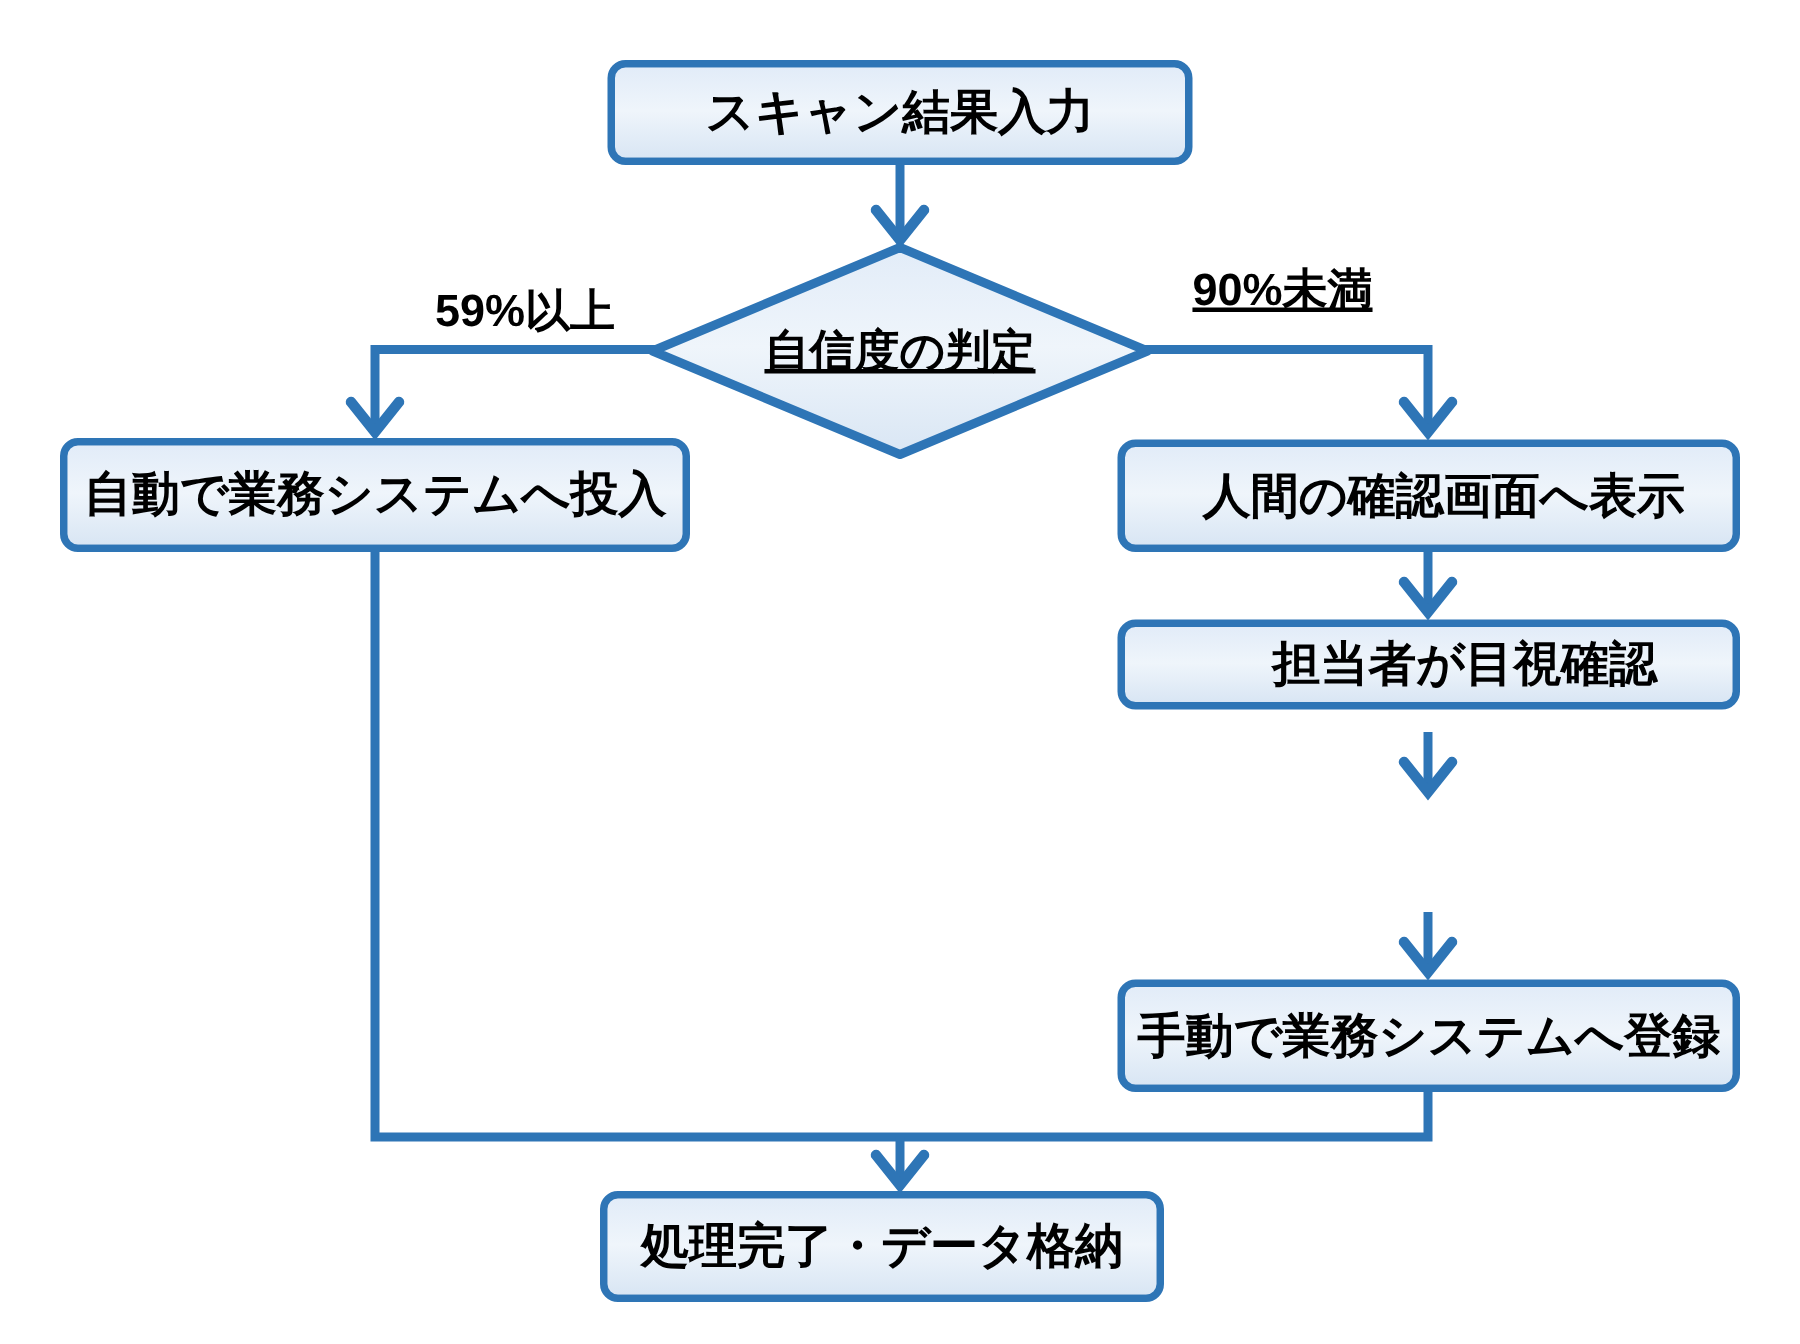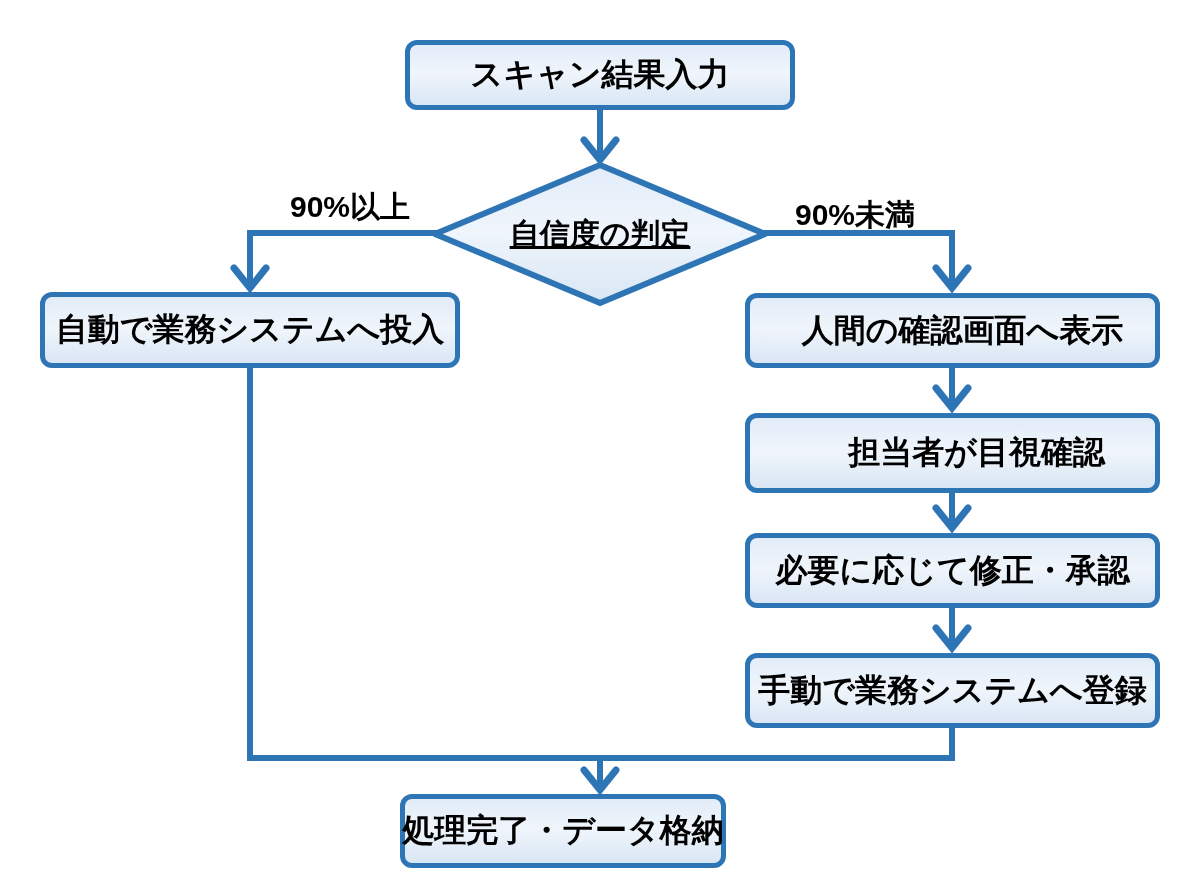"90%以上" div.edge-label { text: 90% -> 59% }
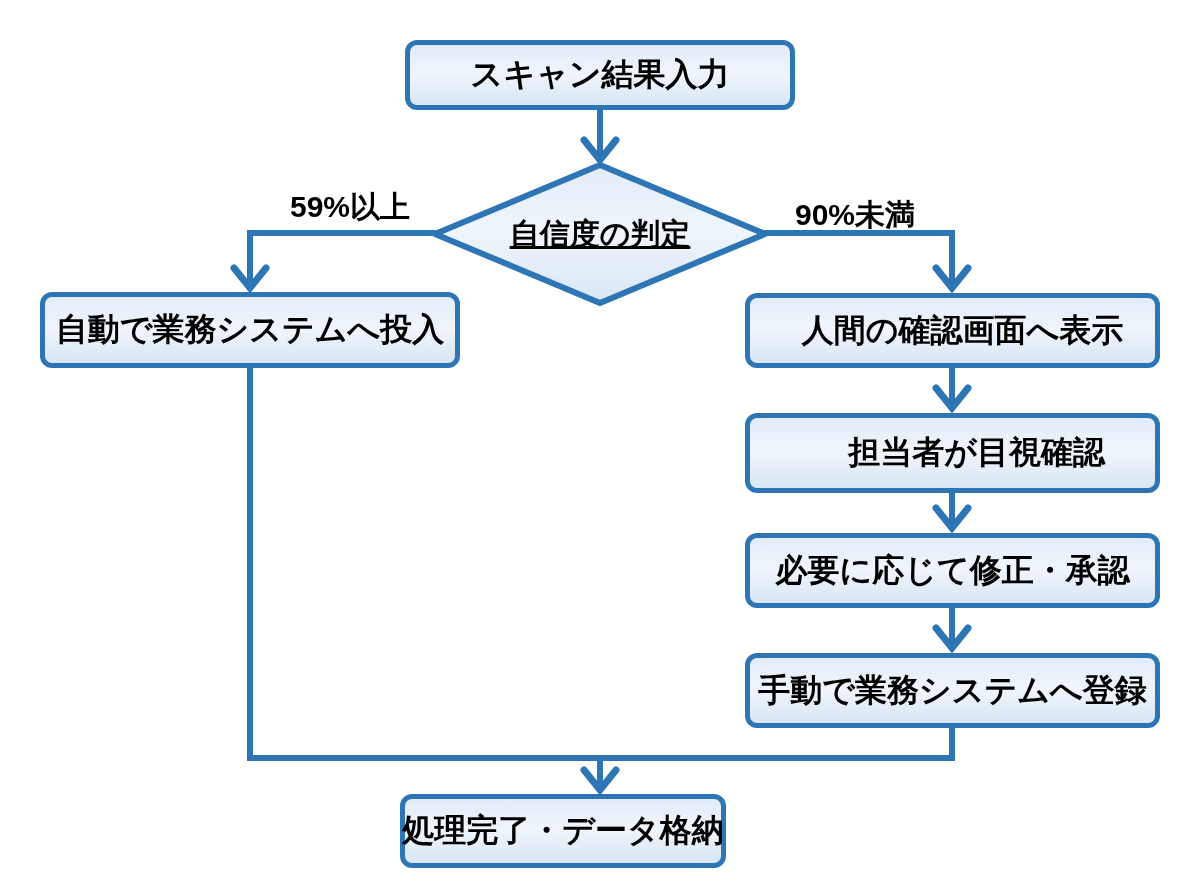"90%未満" div.edge-label { text-decoration: none -> underline; top: 195px -> 173px }
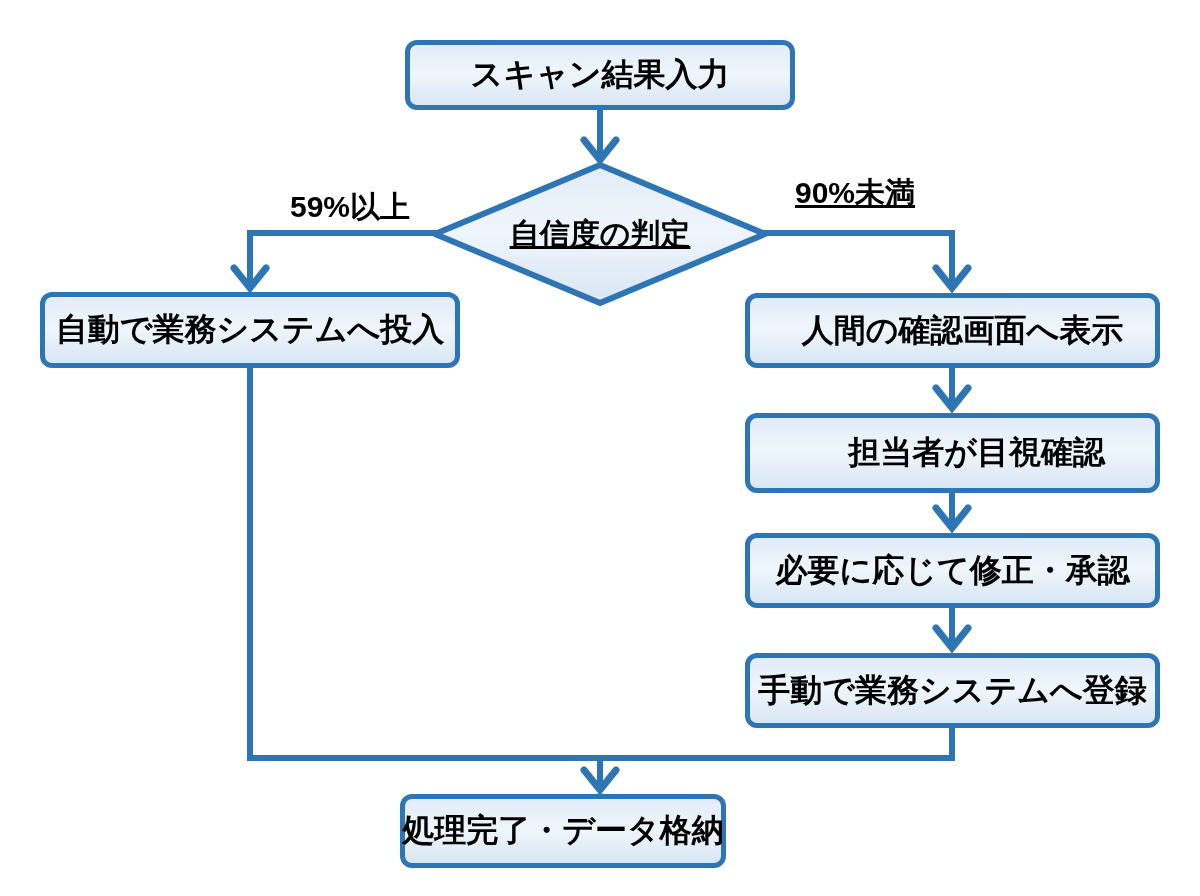"担当者が目視確認" div.node { height: 80px -> 60px }
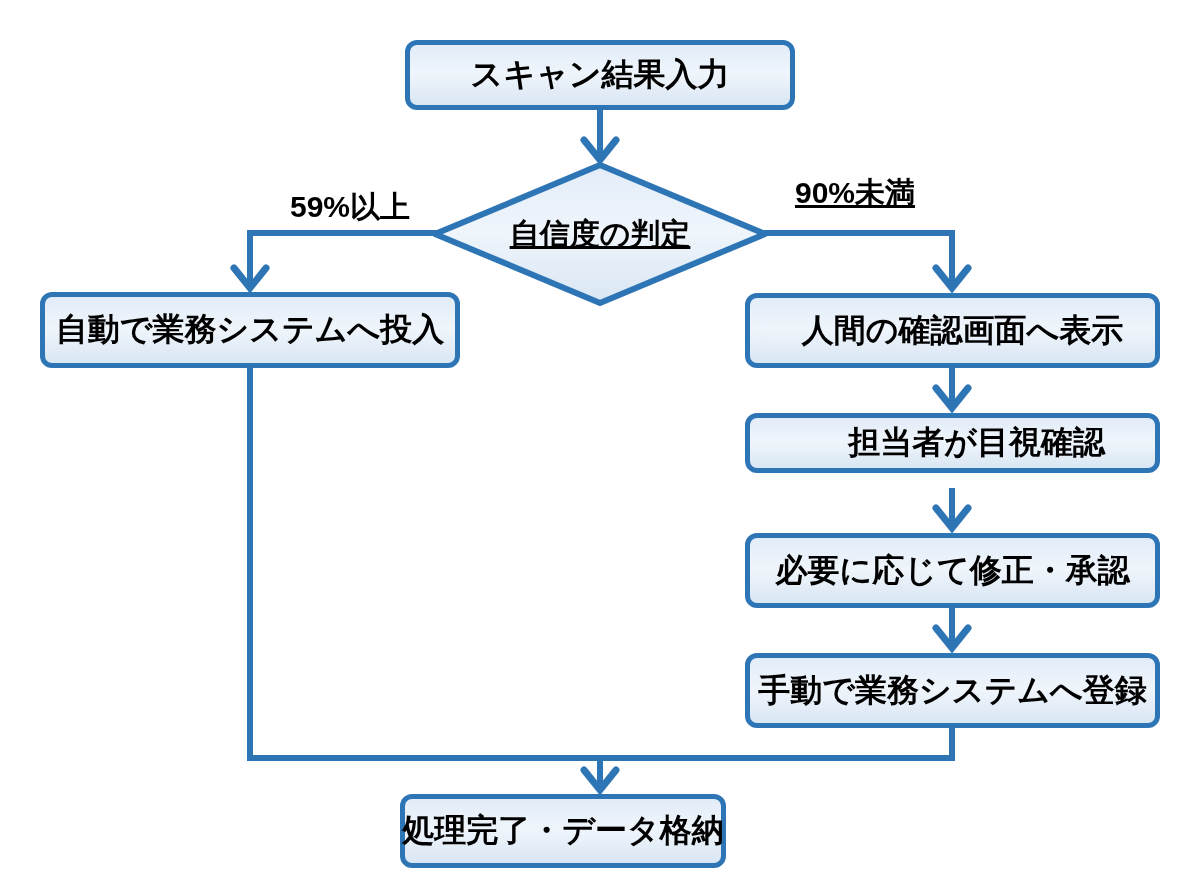"必要に応じて修正・承認" div.node { html: <div>必要に応じて修正・承認</div> -> none }
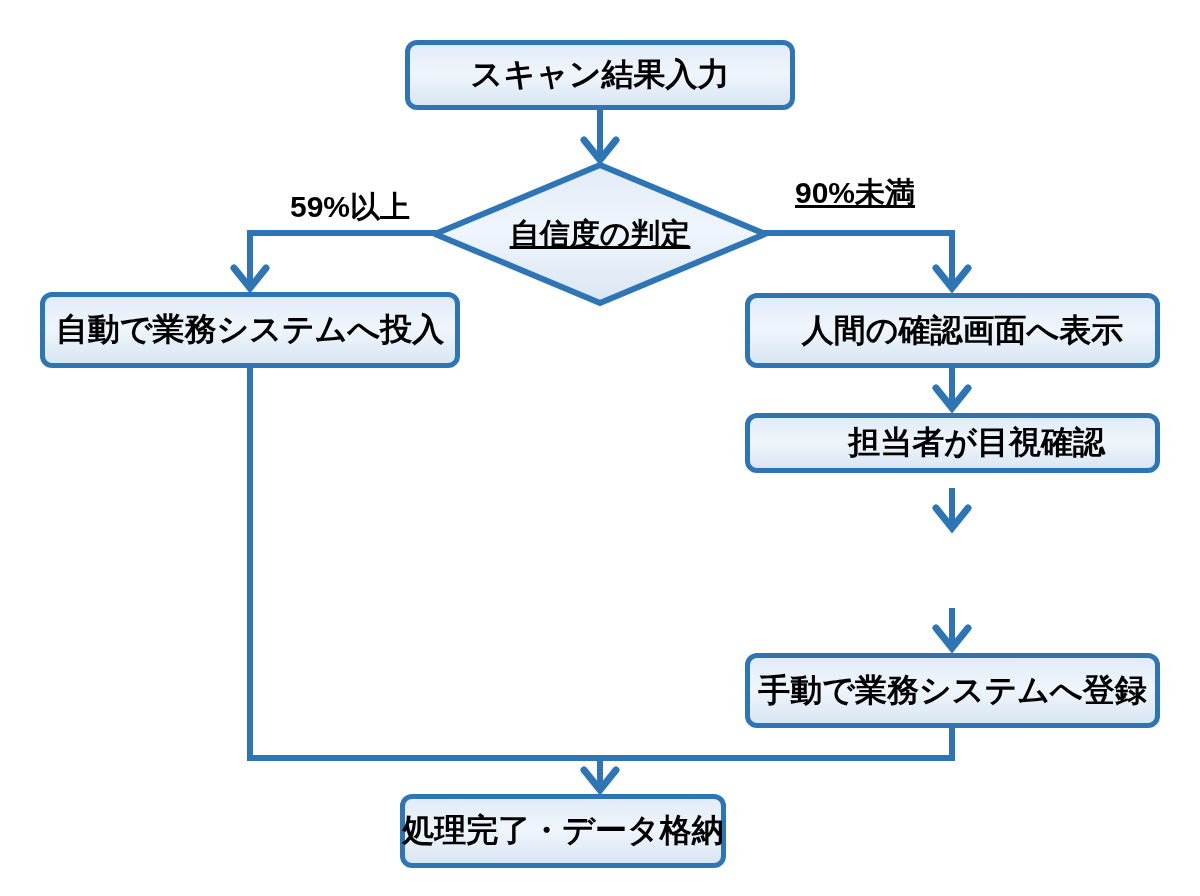"処理完了・データ格納" div.node { width: 326px -> 376px }
